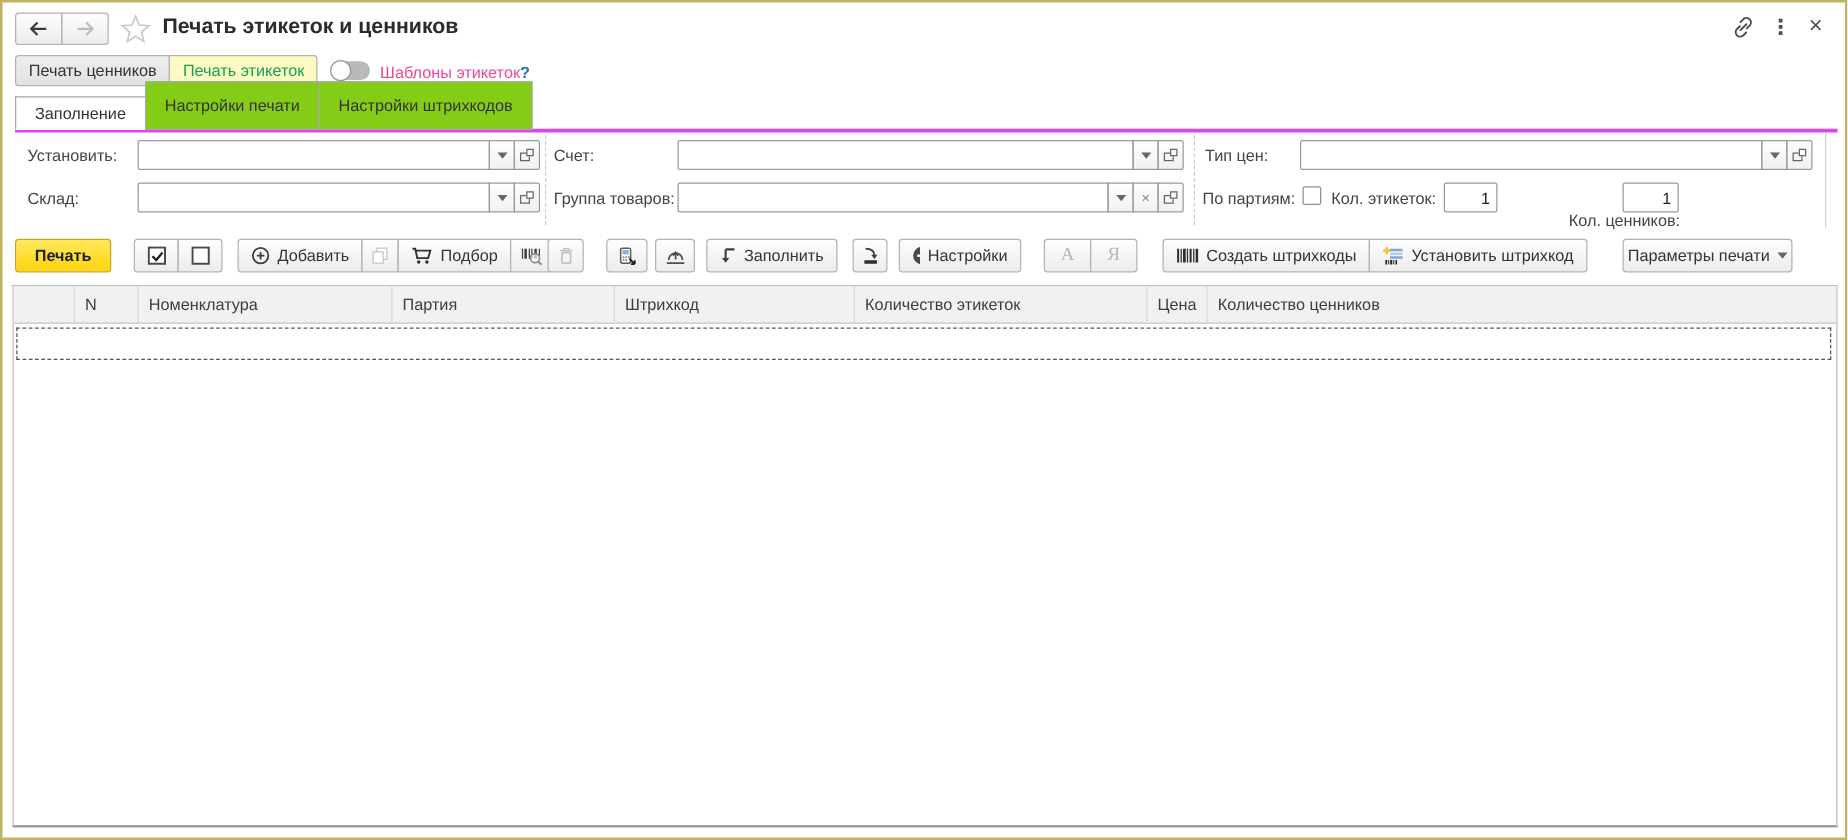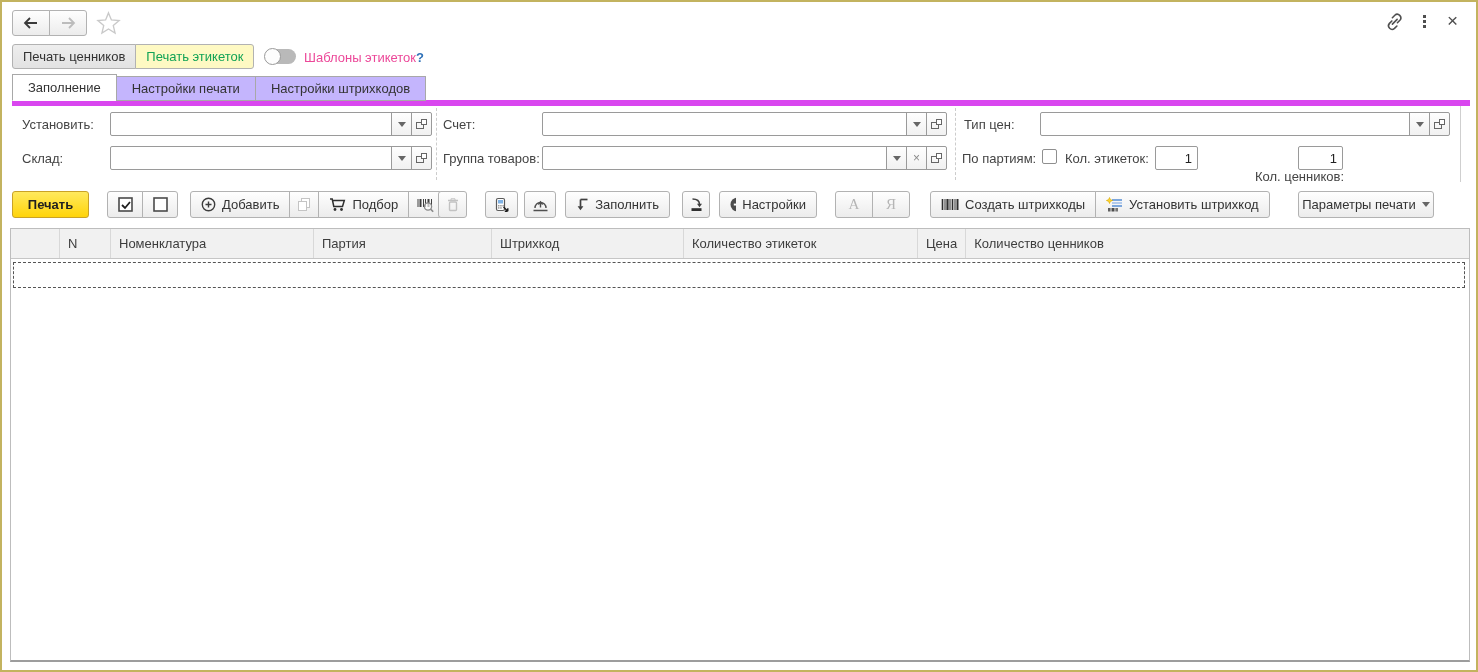"Печать этикеток и ценников" div.title { html: none -> <div>Печать этикеток и ценников</div> }
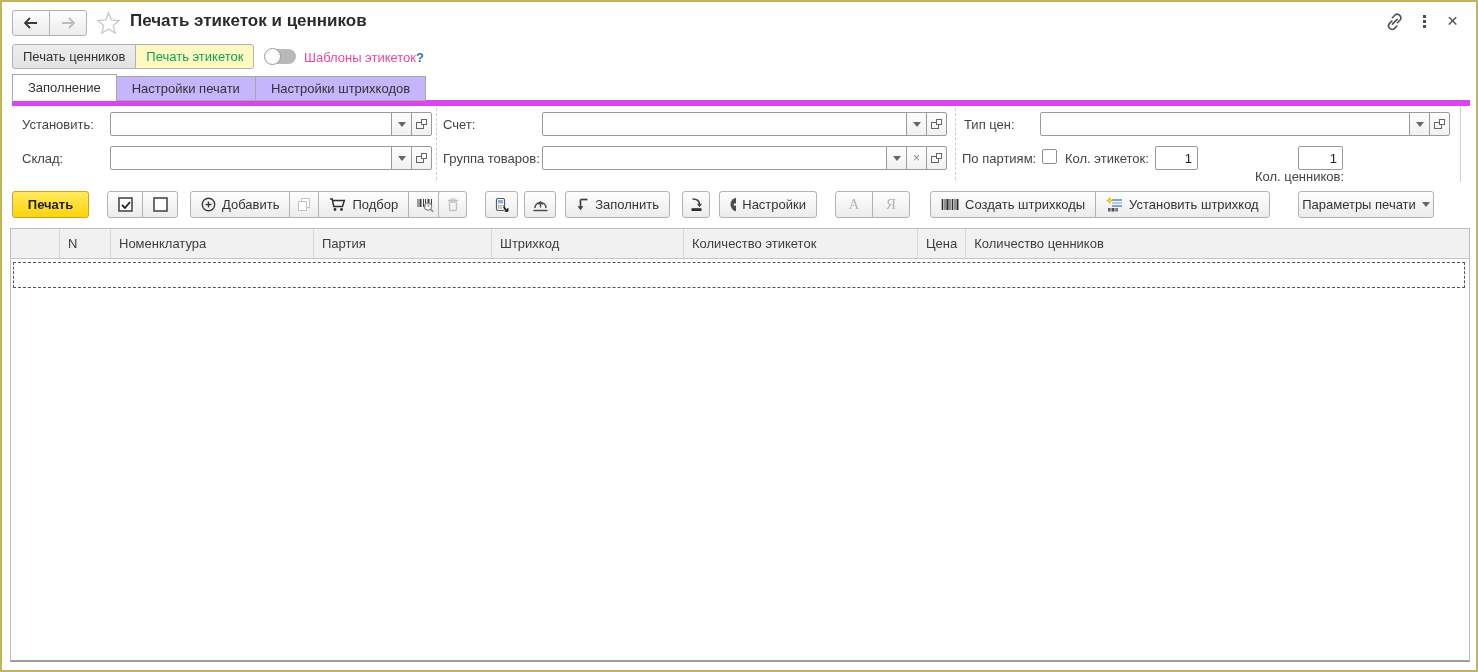"Заполнение" .tabstrip { border-bottom: 6px solid #d946ef -> 3px solid #d946ef }
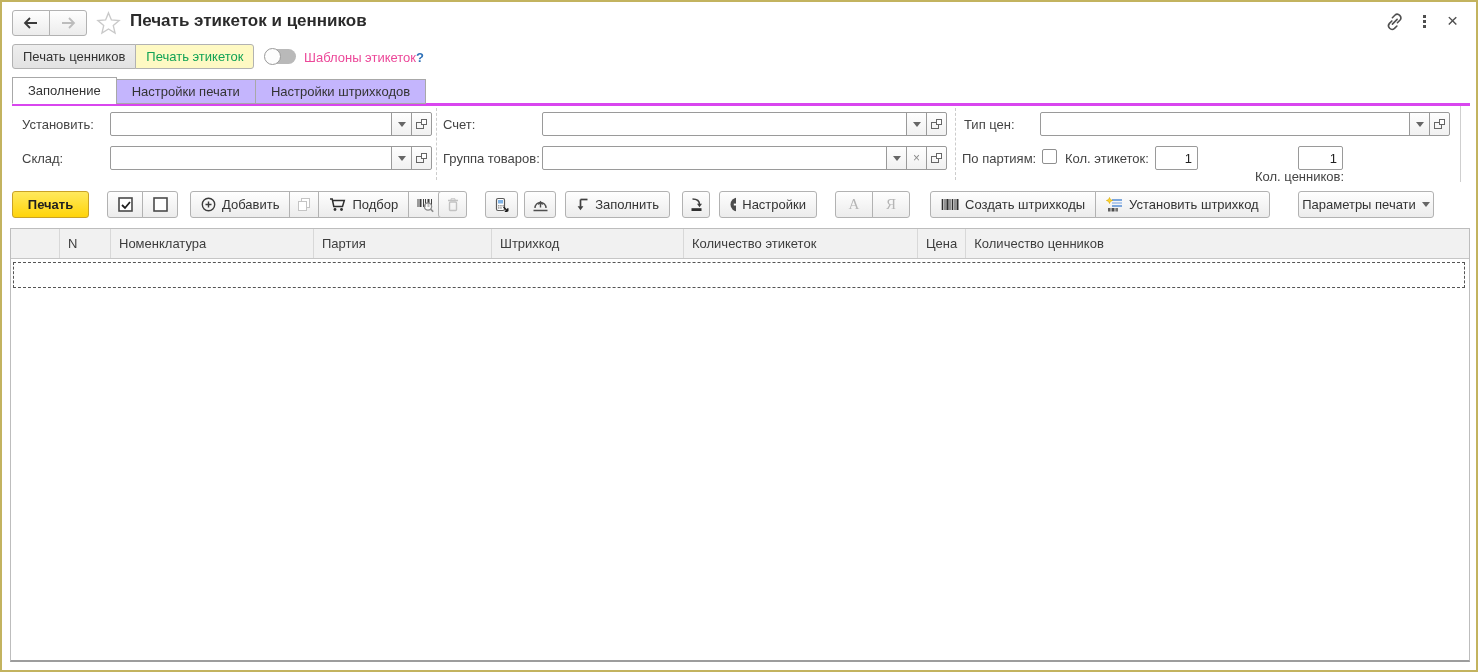"Настройки печати" .tab { background: #c4b5fd -> #84cc16; height: 25px -> 39px }
